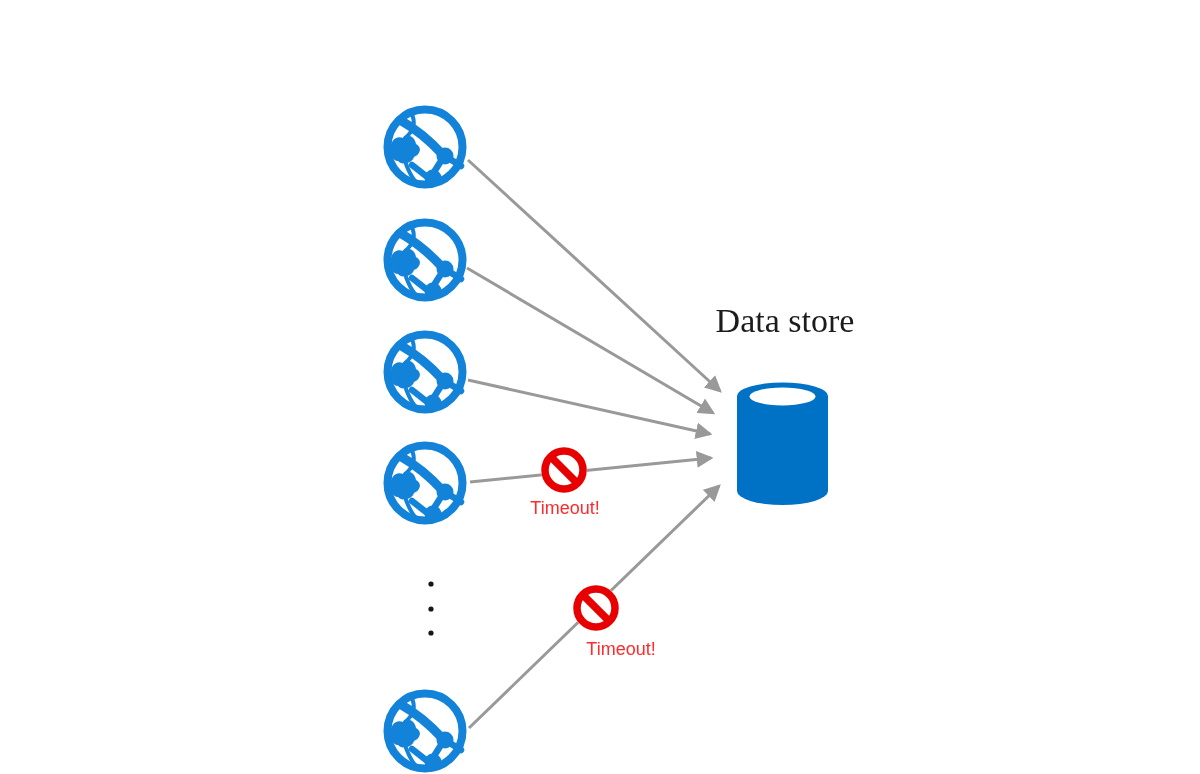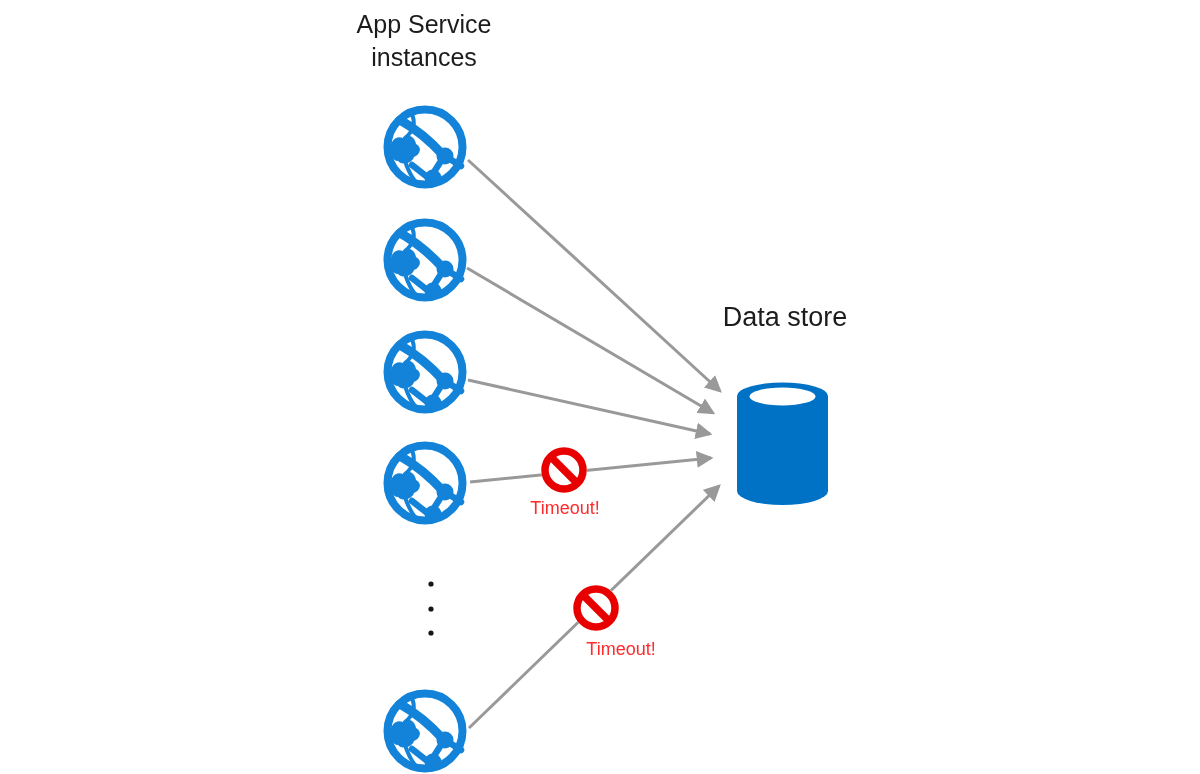"App Service" div.label { html: <div>App Service instances</div> -> none }
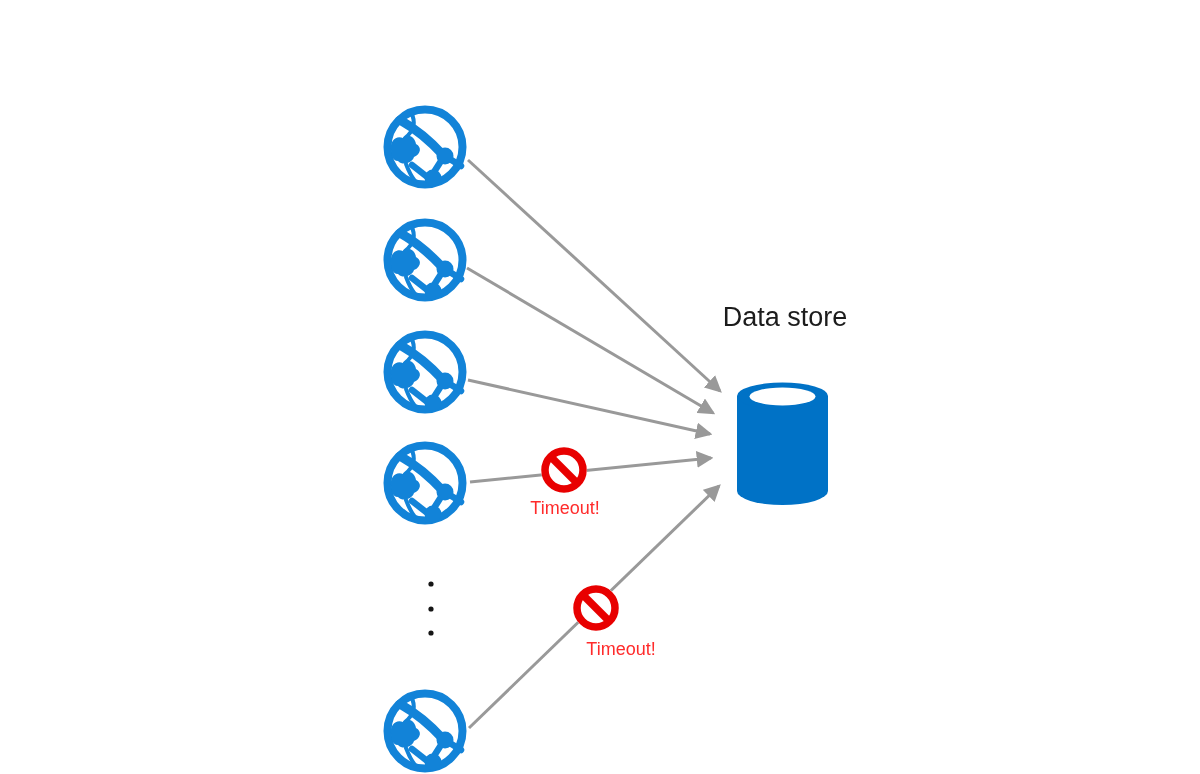"Data store" .datastore-label { font-family: none -> Liberation Serif, serif; font-size: 27px -> 34px }
